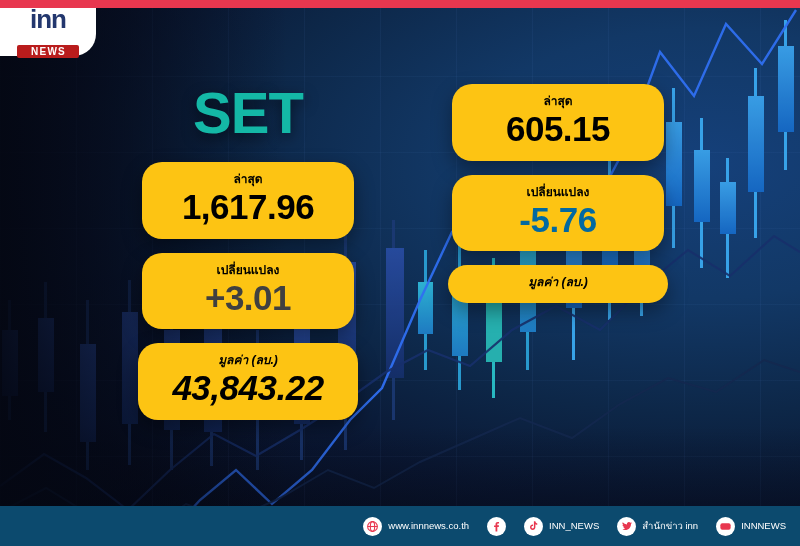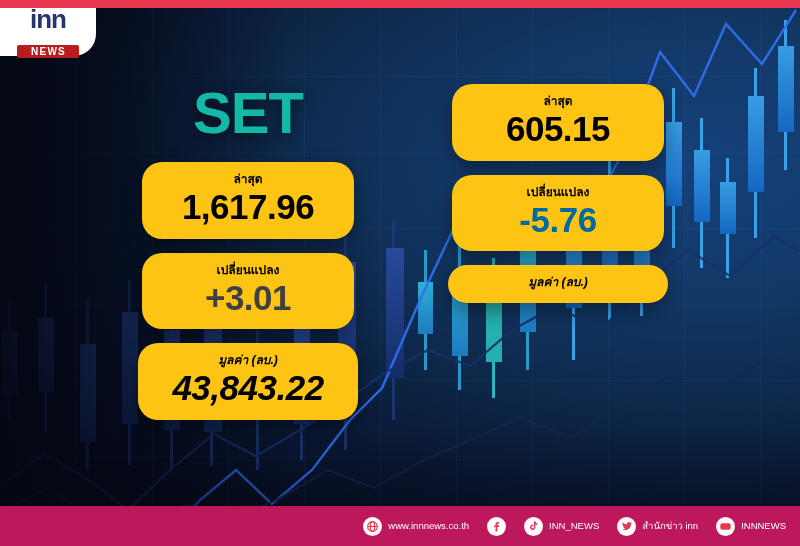"www.innnews.co.th" #footer { background: #be185d -> #0c4a6e }
